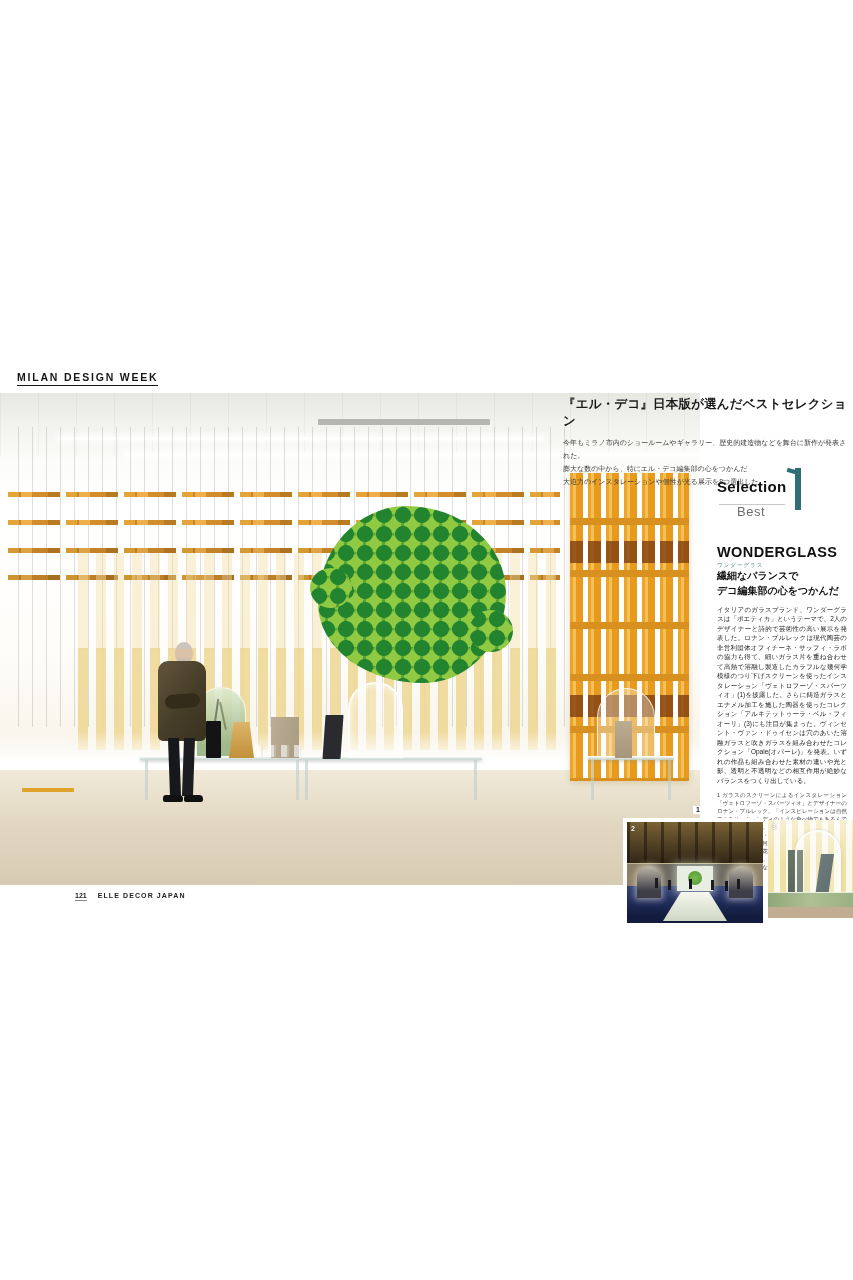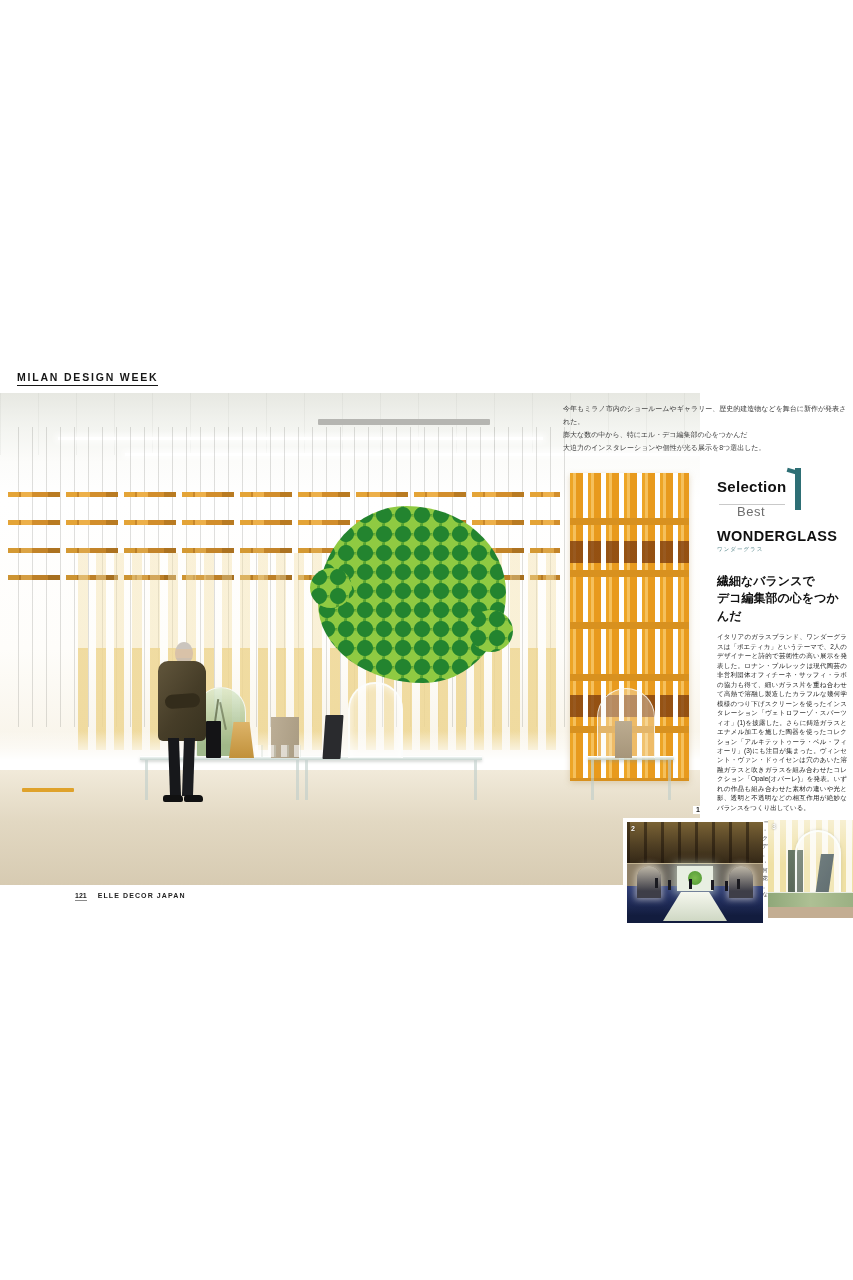"『エル・デコ』日本版が選んだベストセレクション" div.headline { html: none -> <div>『エル・デコ』日本版が選んだベストセレクション</div> }
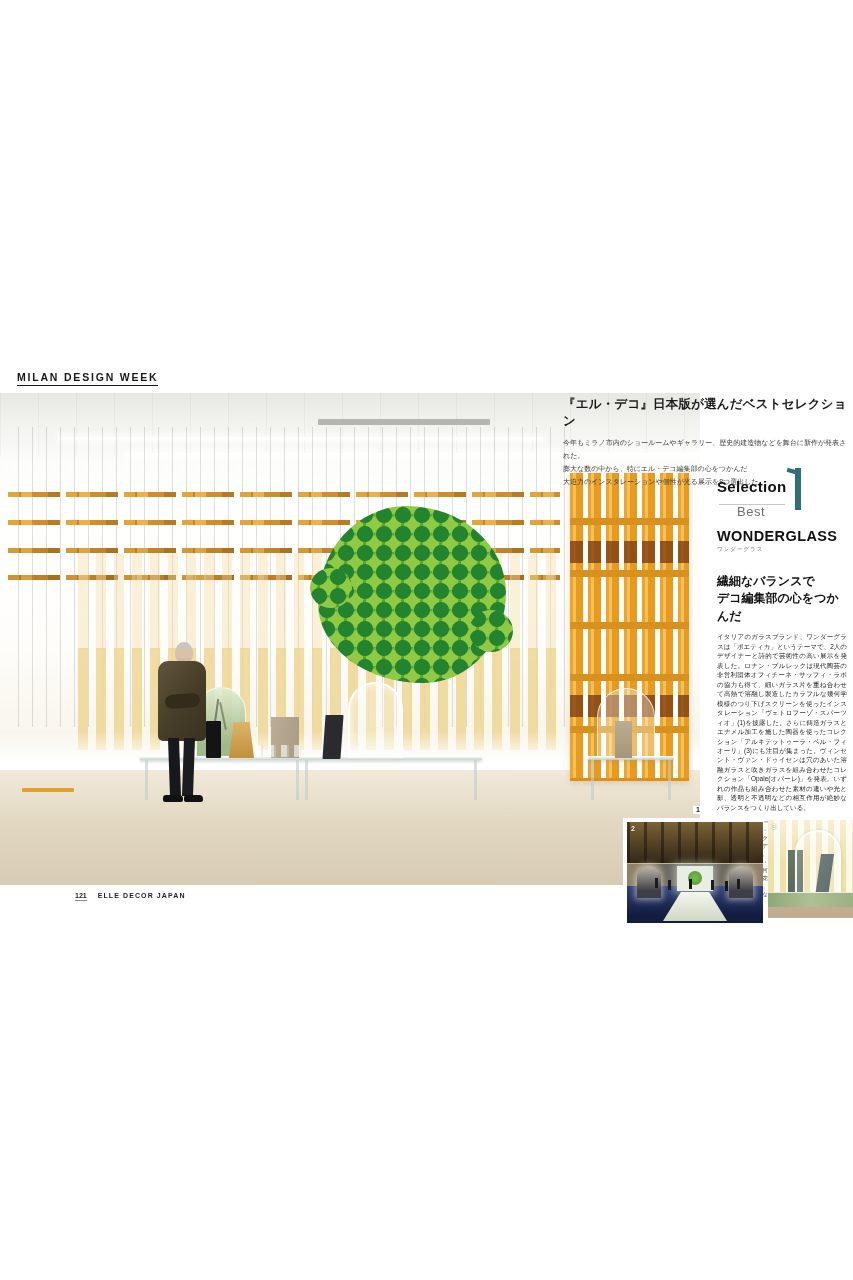"WONDERGLASS" .brand-title { margin-top: 4px -> 20px }
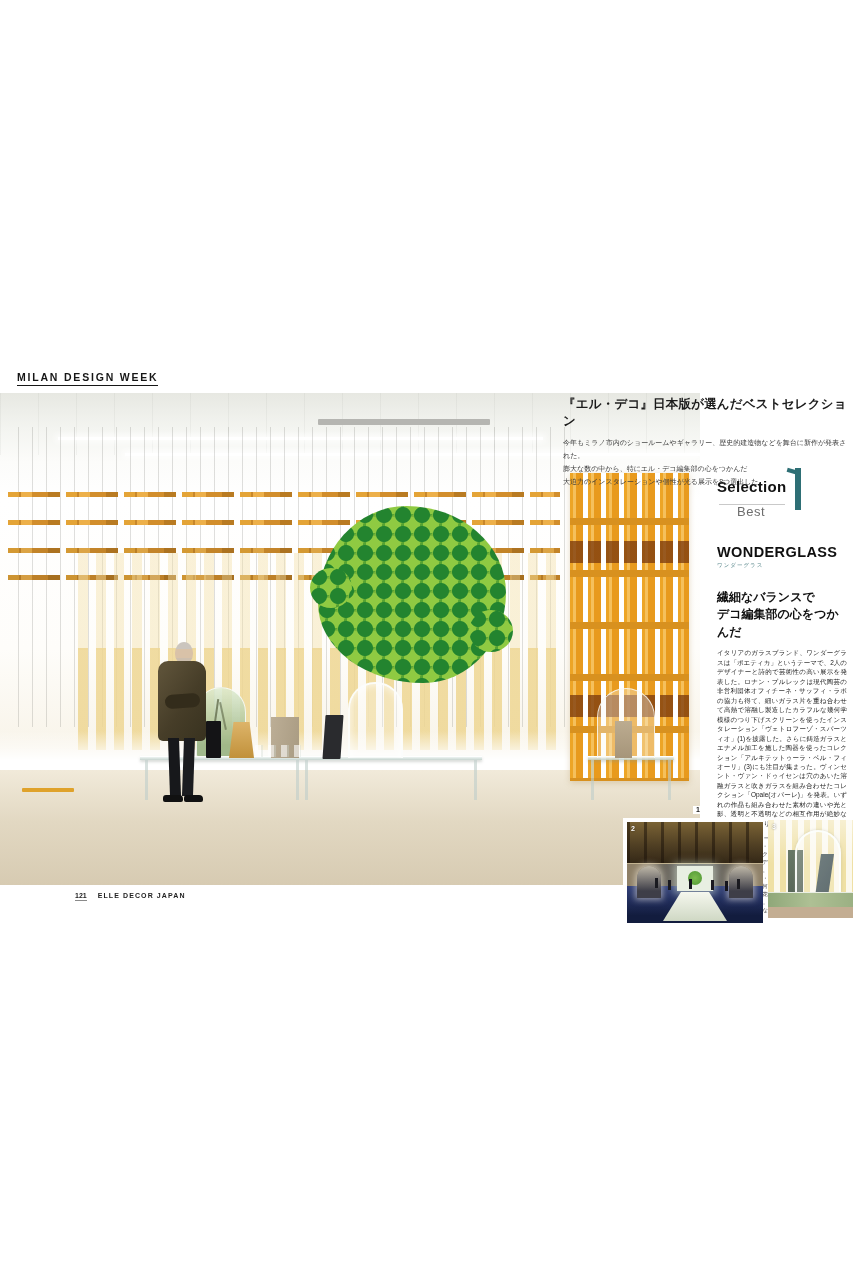"繊細なバランスで" .subhead { font-size: 12px -> 10px; margin-top: 20px -> 0 }
